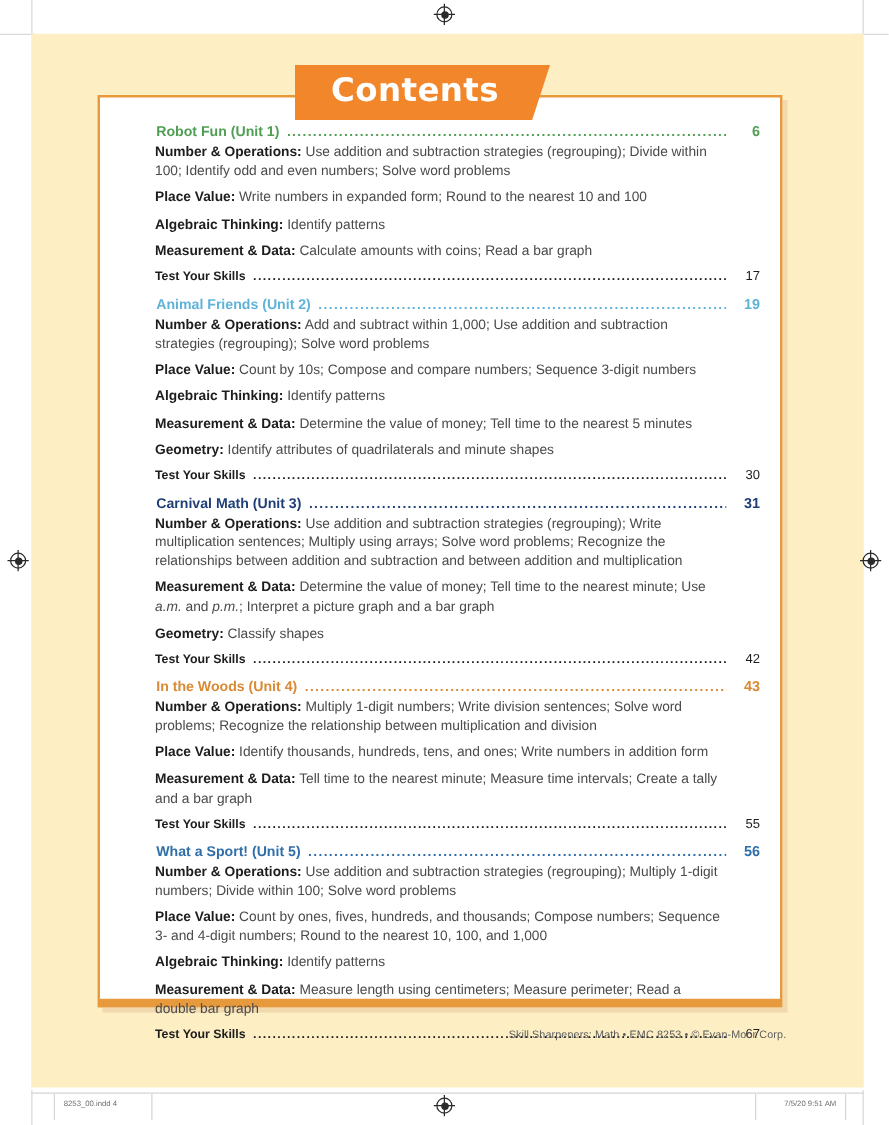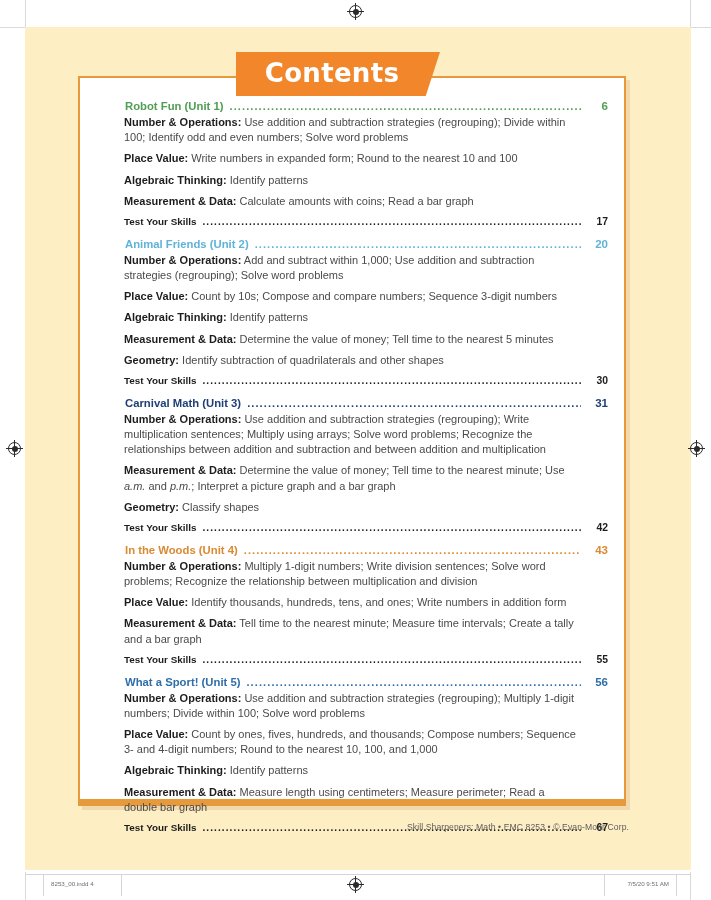"17" .test-page { font-weight: bold -> normal }
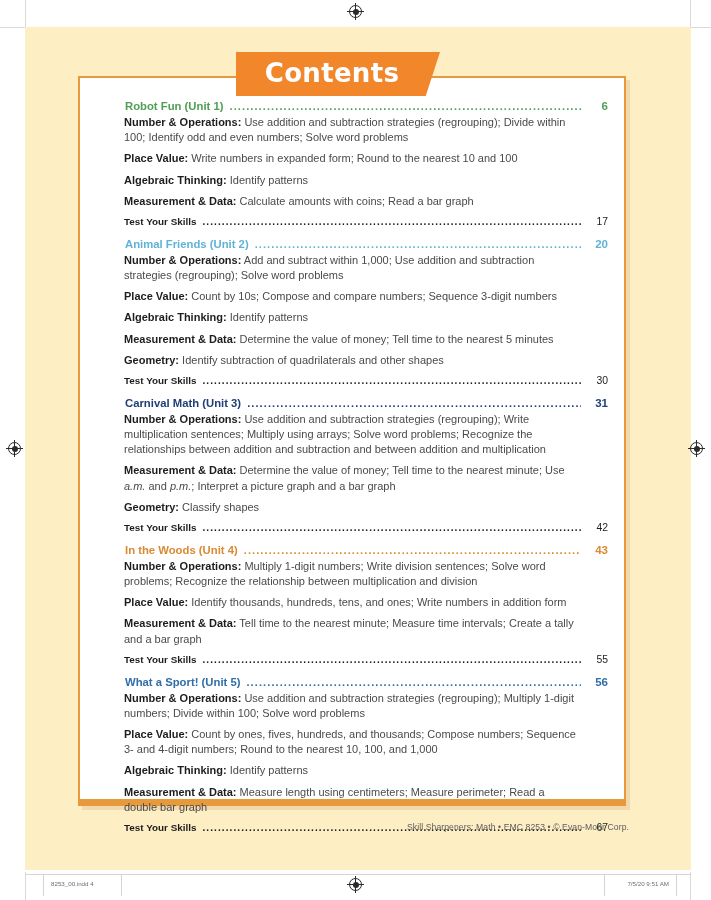"20" span.unit-page { text: 20 -> 19 }
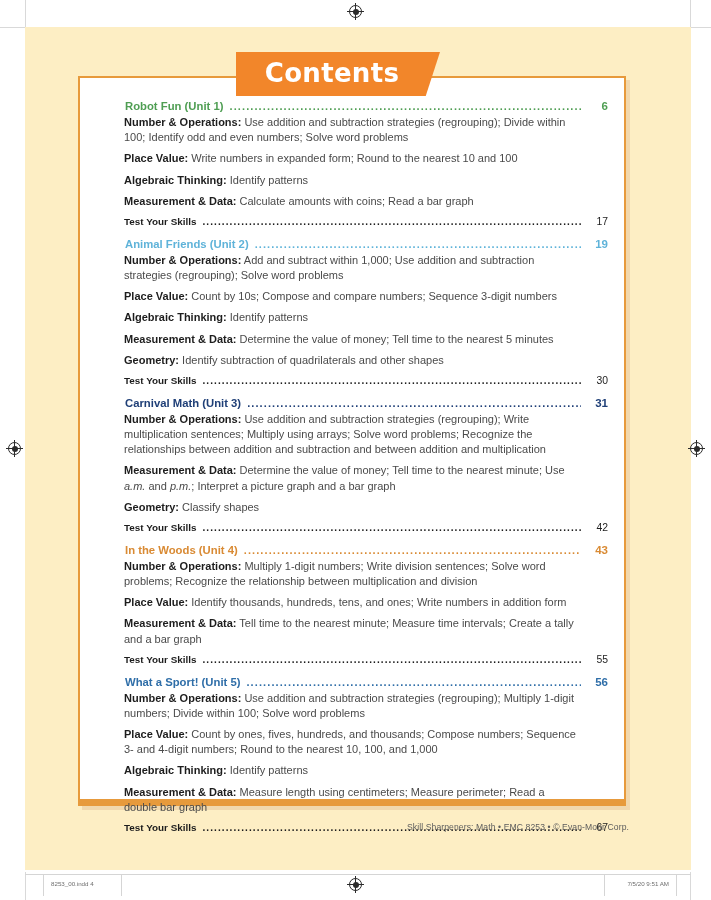"Identify subtraction of quadrilaterals" span.skill-text { text: subtraction of quadrilaterals and other -> attributes of quadrilaterals and minute }
